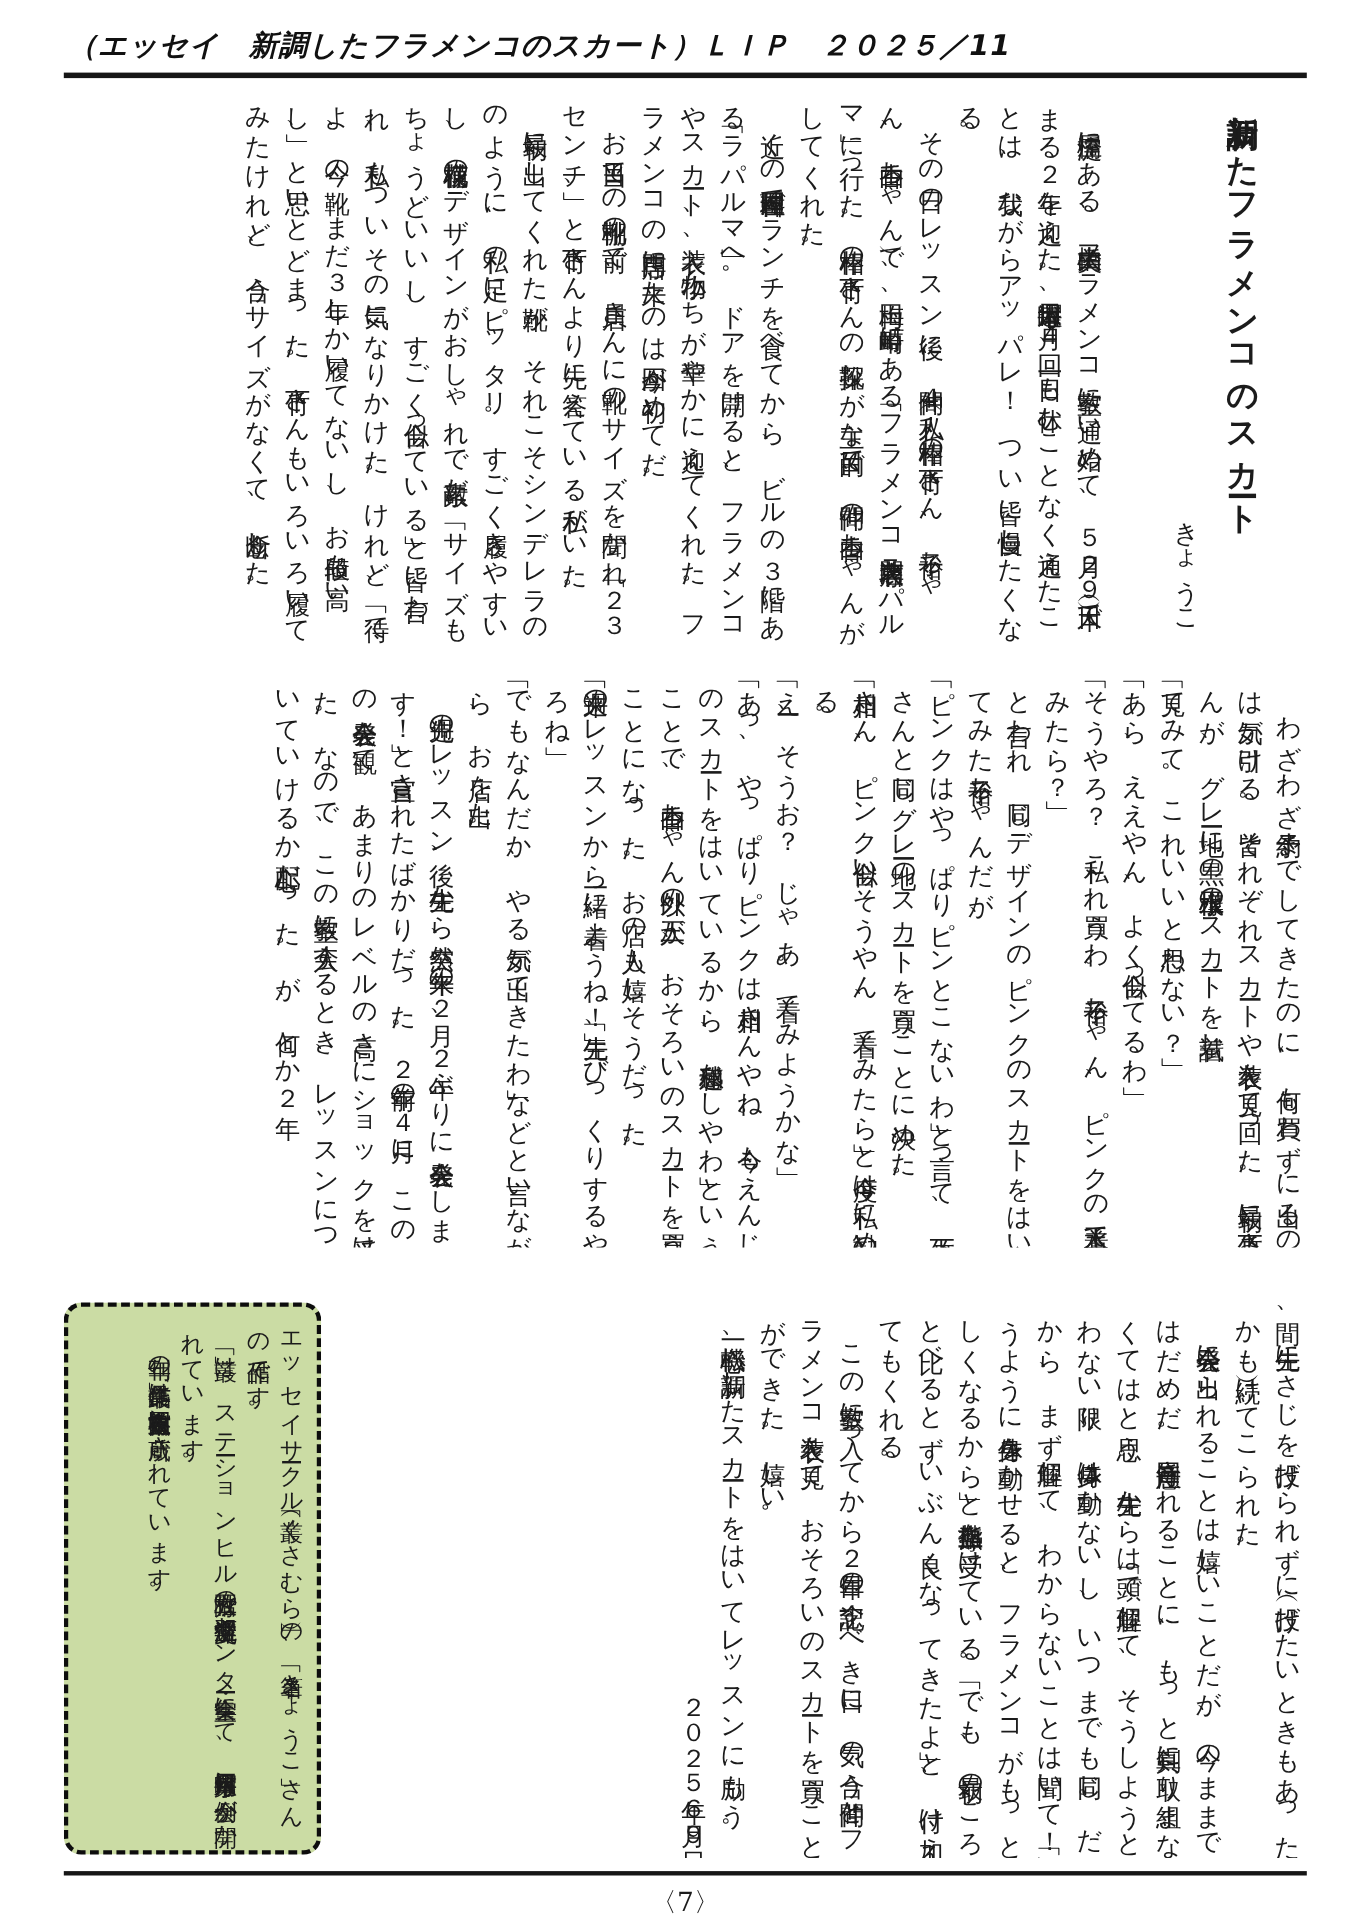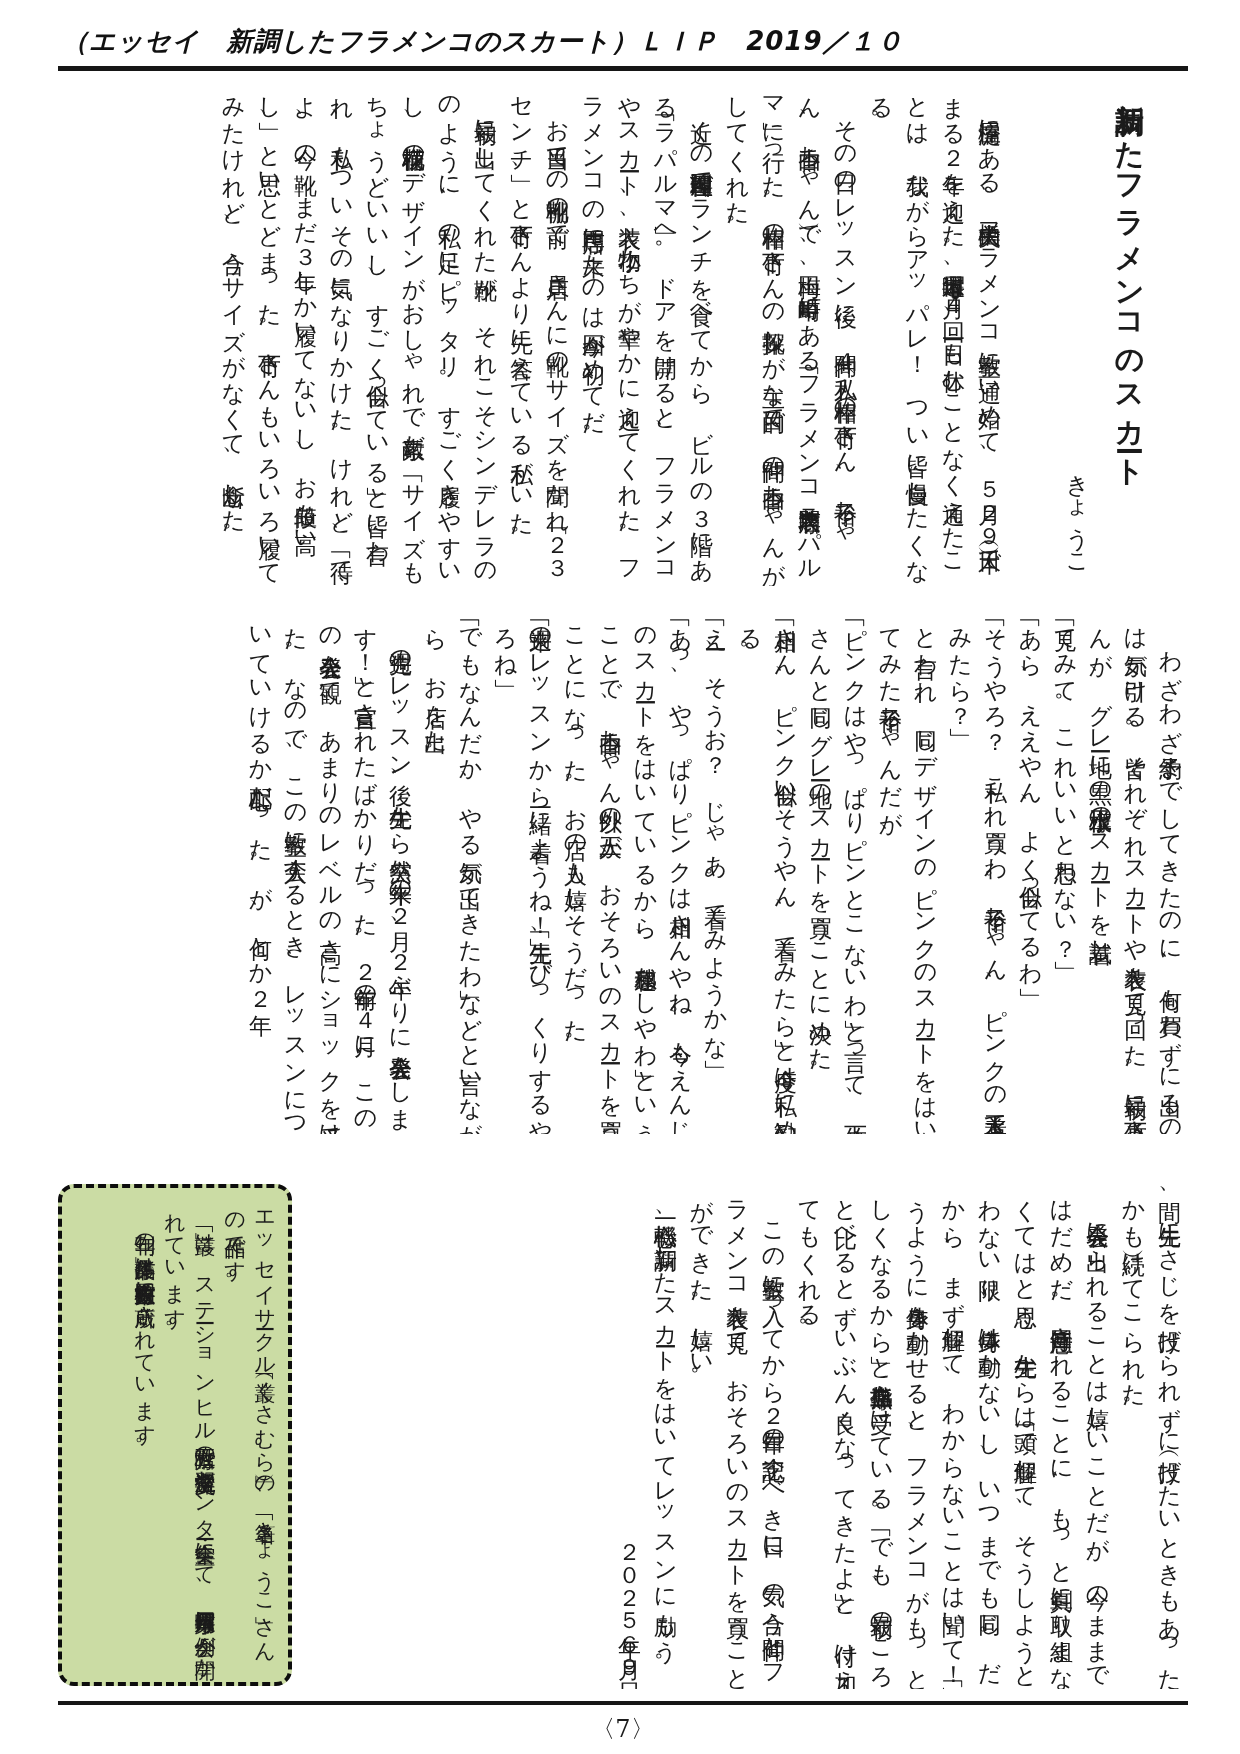"（エッセイ 新調したフラメンコのスカート）ＬＩＰ 2019／１０" span.header-title { text: 2019／１０ -> ２０２５／11 }
